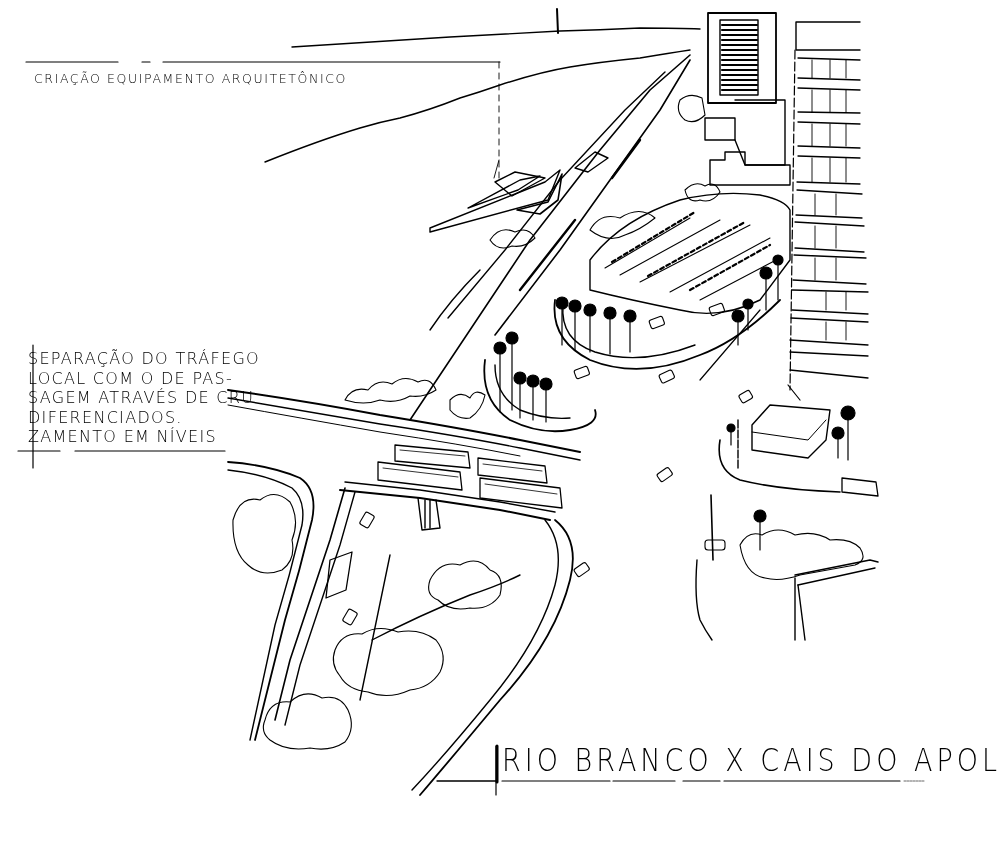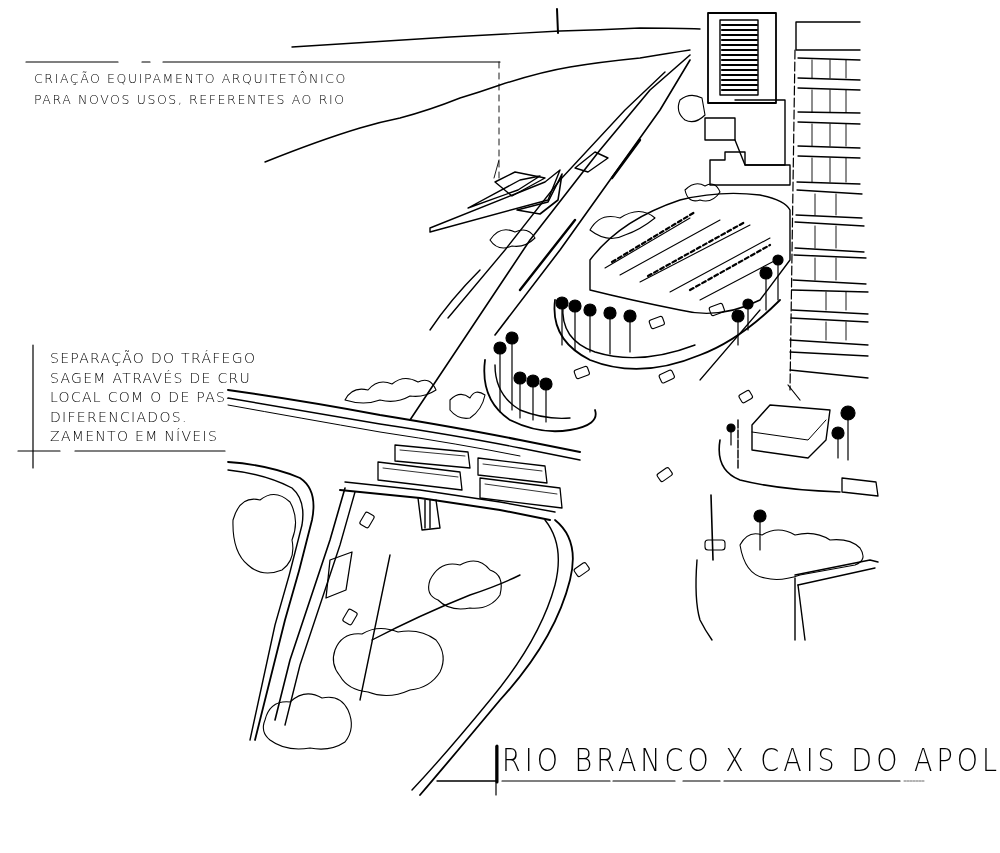"PARA NOVOS USOS, REFERENTES AO" span.line { html: <span>para novos usos, referentes ao rio</span> -> none }
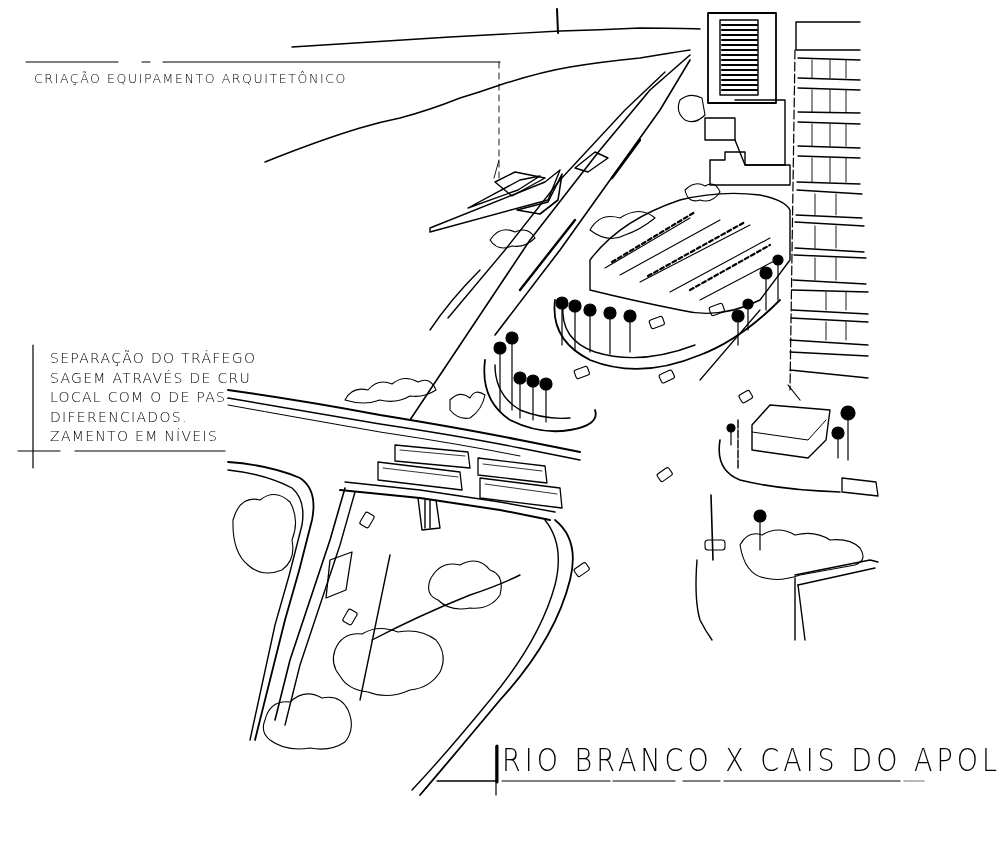"SEPARAÇÃO DO TRÁFEGO" .note2 { font-size: 14px -> 16px; left: 50px -> 28px }
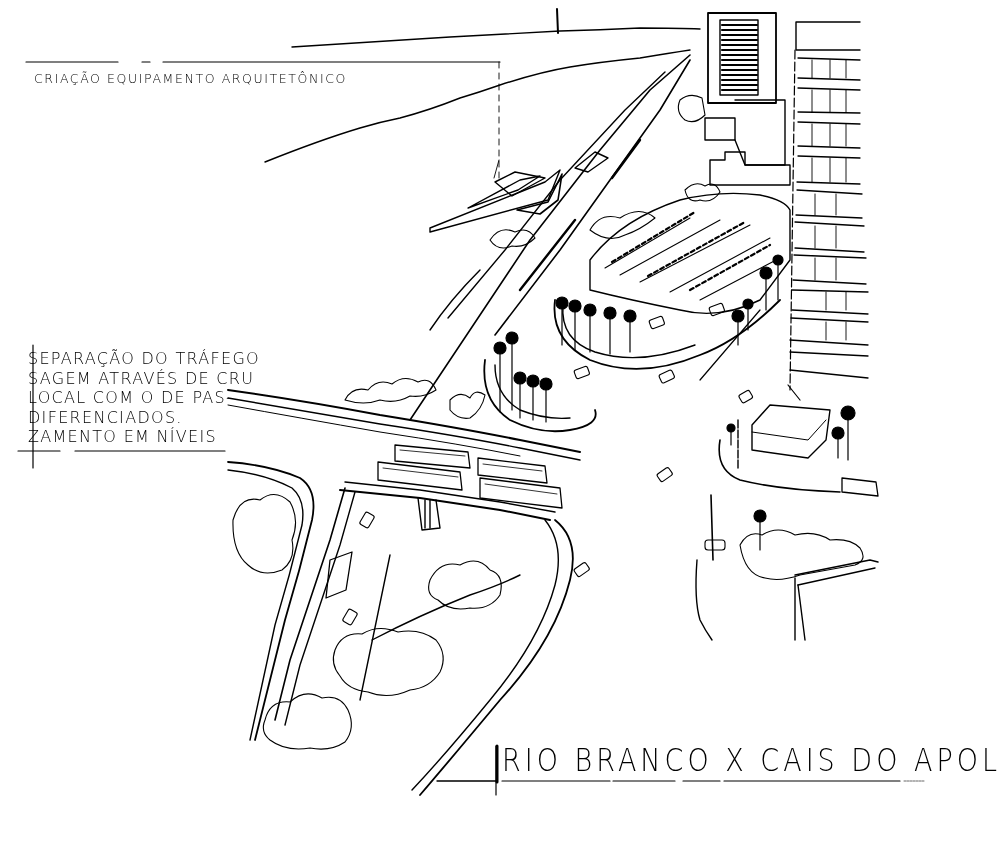"SAGEM ATRAVÉS DE CRU" span.line { order: before "LOCAL COM O DE PAS-" -> after "LOCAL COM O DE PAS-" }
